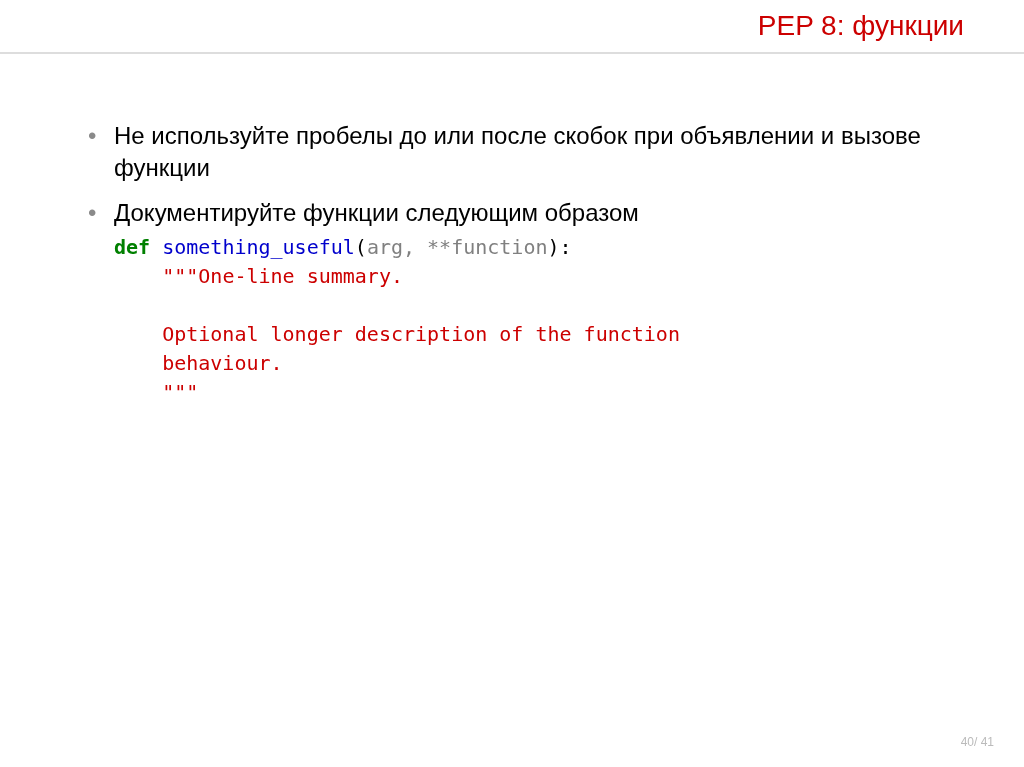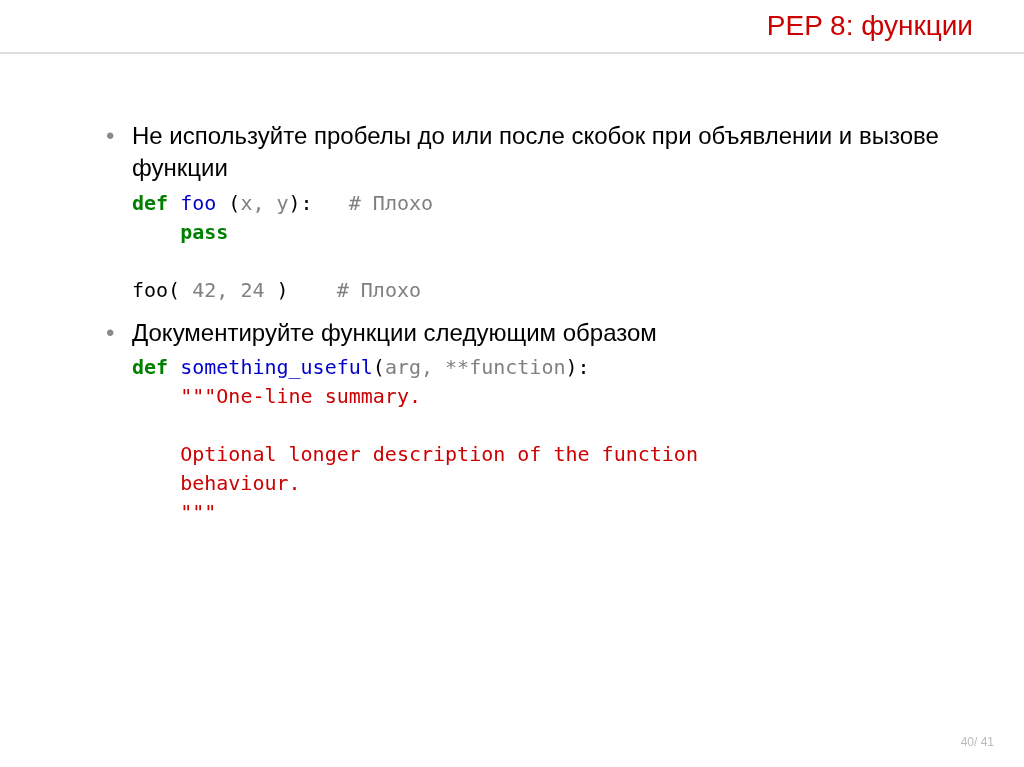"PEP 8: функции" .title { right: 51px -> 60px }
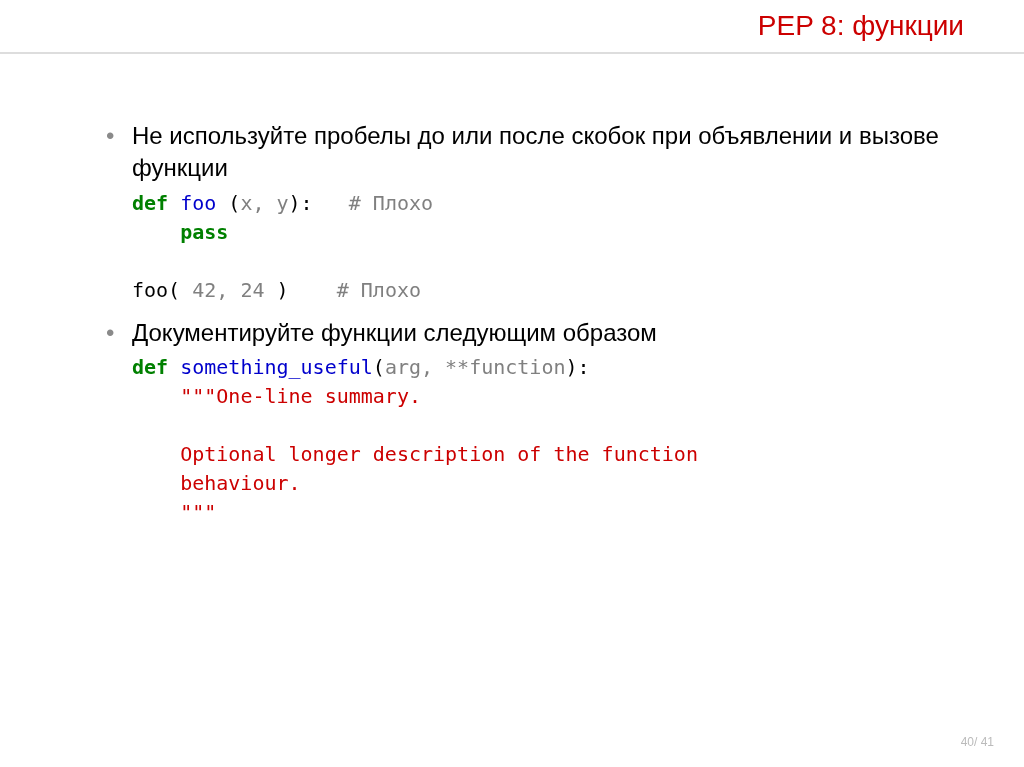"Не используйте пробелы до или" .content { left: 102px -> 84px }
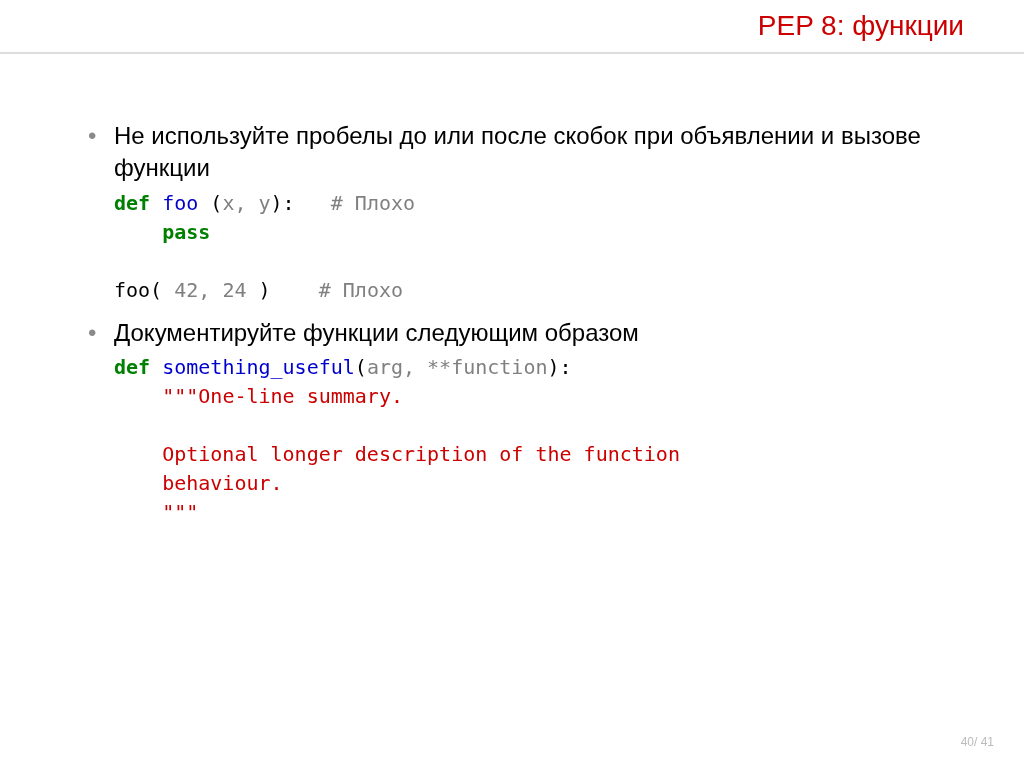"def foo (x, y): #" pre.code { html: <pre><span>def</span> <span>foo</span><span> (</span><span>x, y</span><span>): </span><span># Плохо</span> <span>pass</span> <span>foo(</span><span> 42, 24 </span><span>) </span><span># Плохо</span></pre> -> none }
